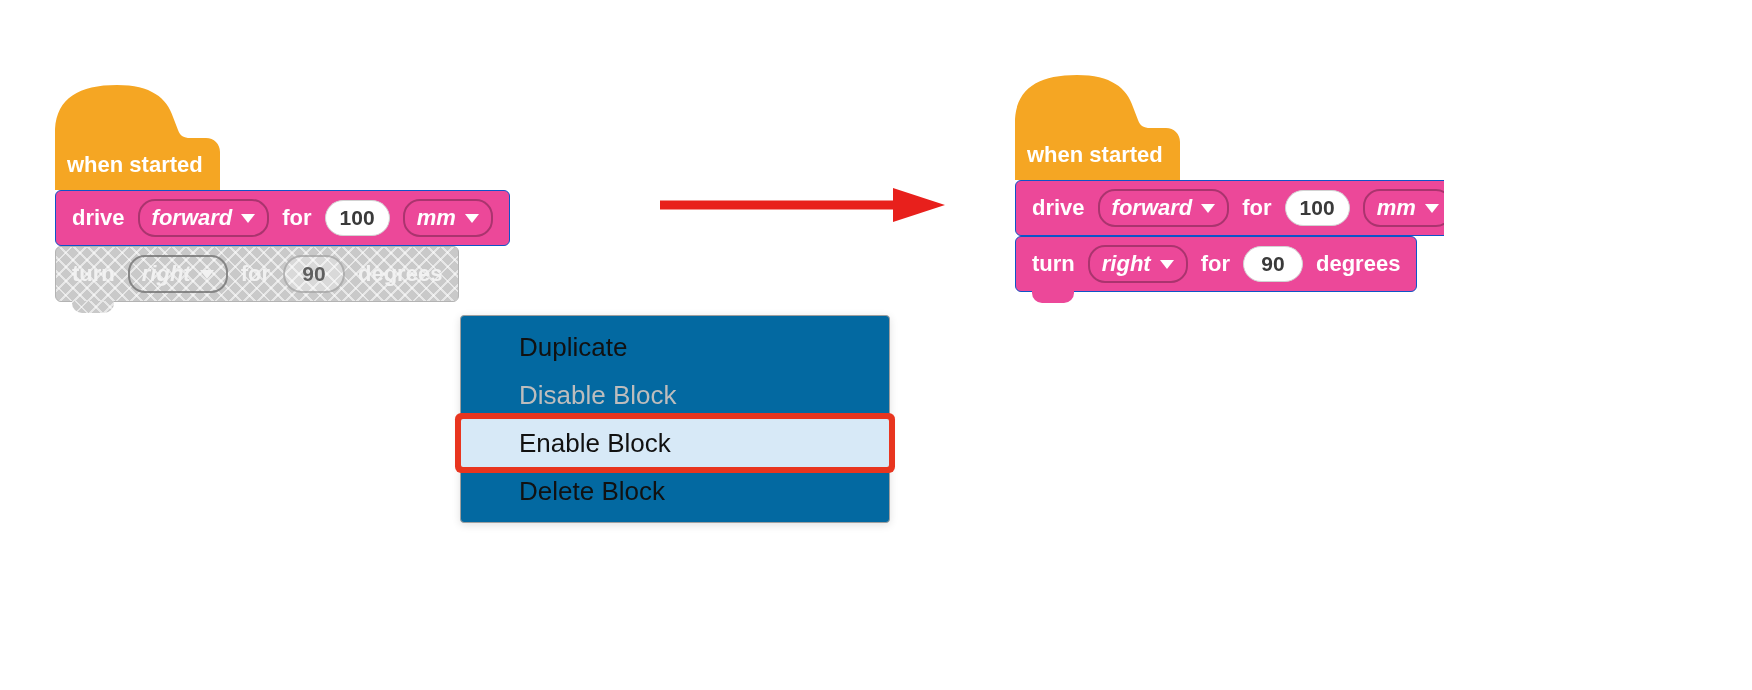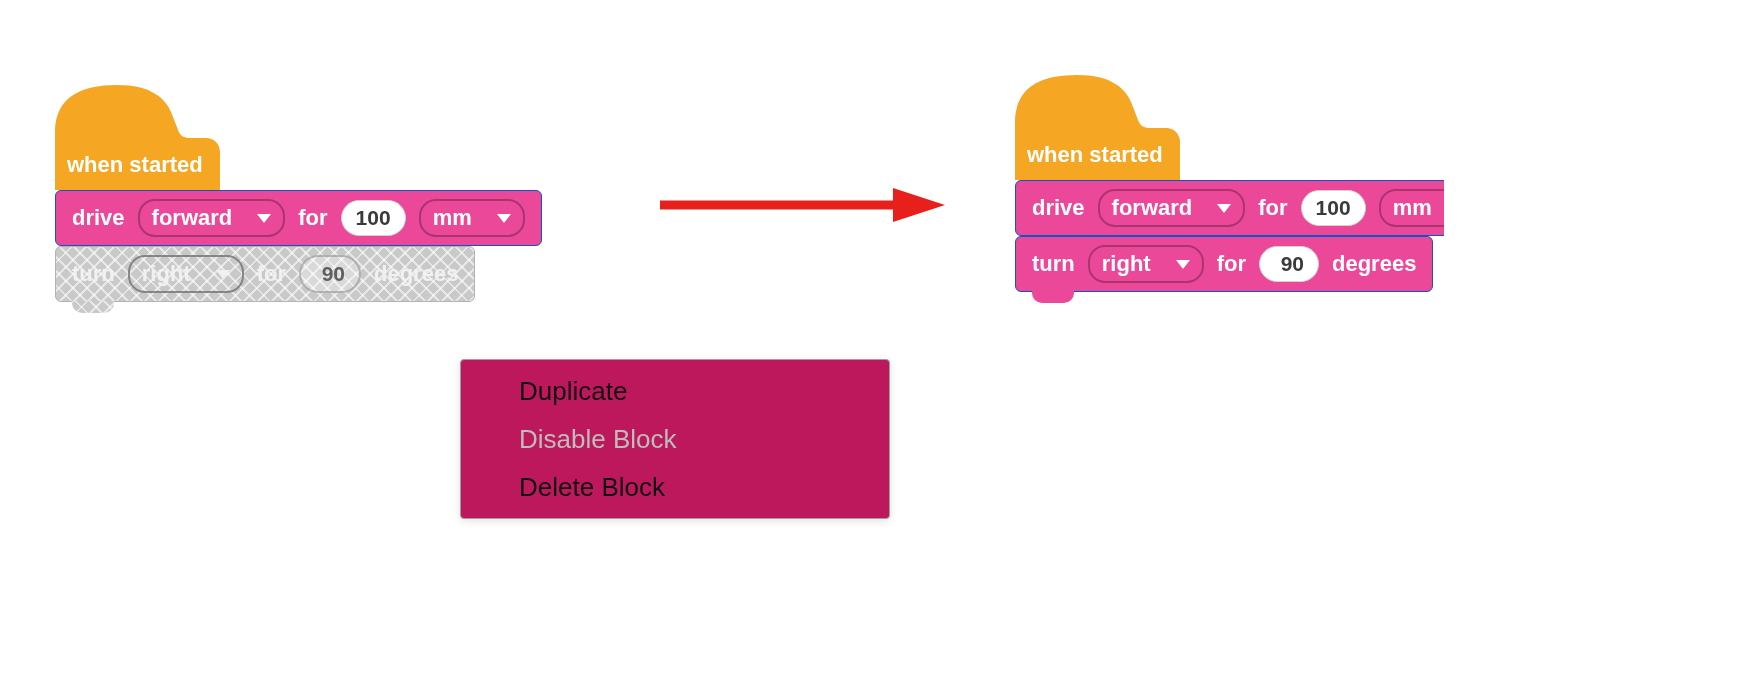"forward" .pill { font-style: none -> italic; gap: 25px -> 9px }
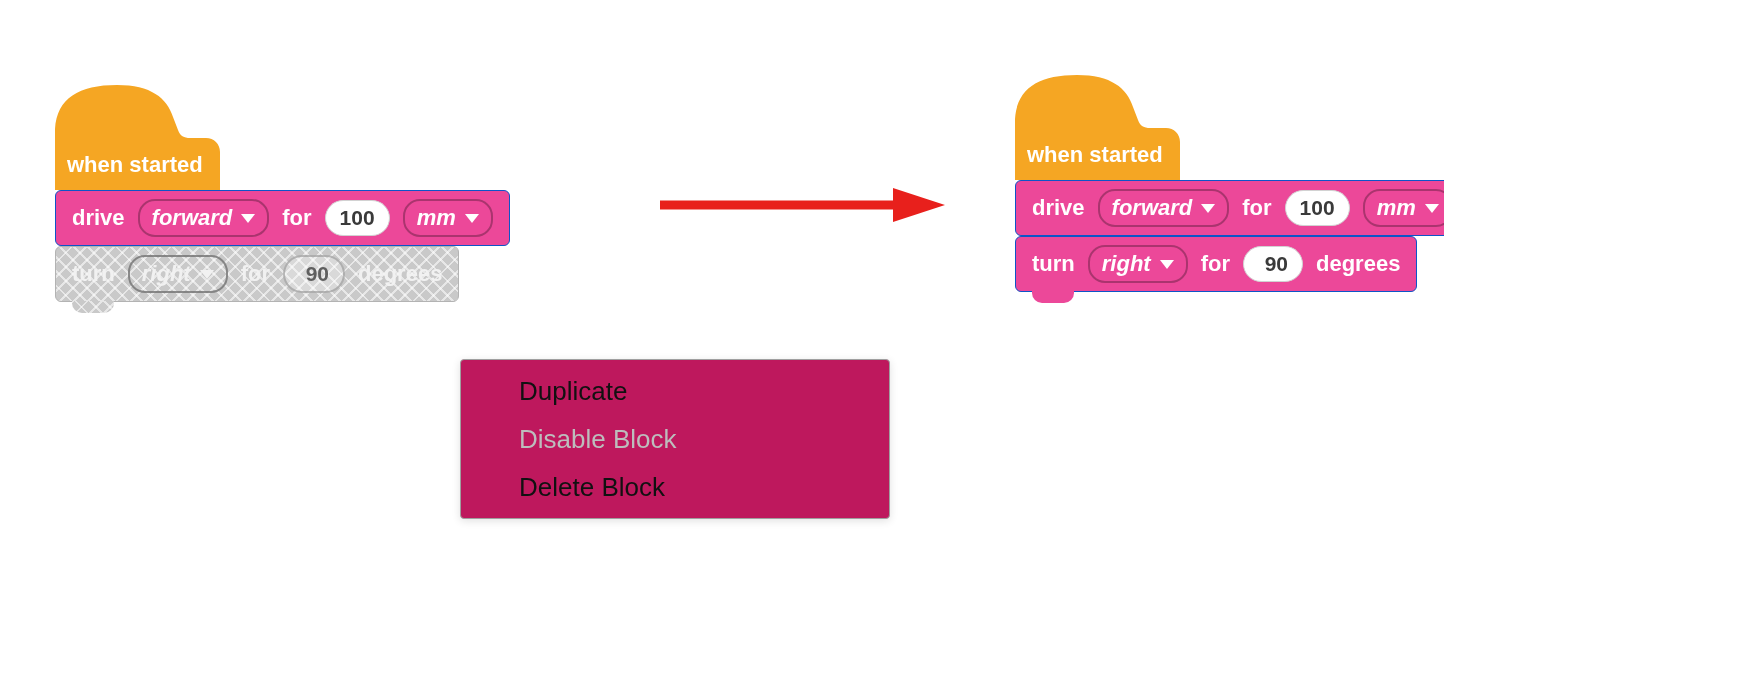"100" .oval { text-align: right -> center }
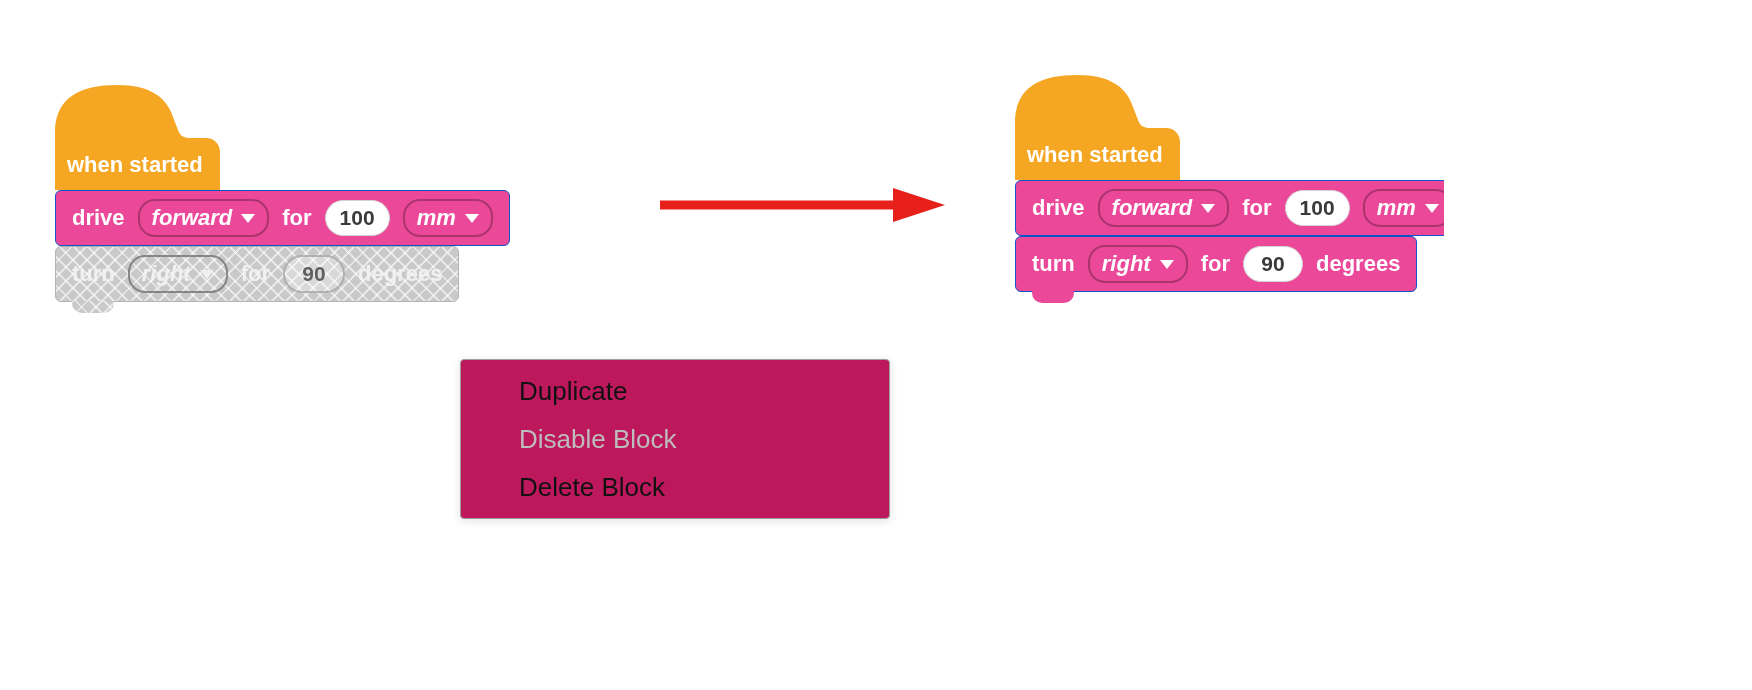"Duplicate" .menu { background: #be185d -> #0369a1; margin-top: 44px -> none }
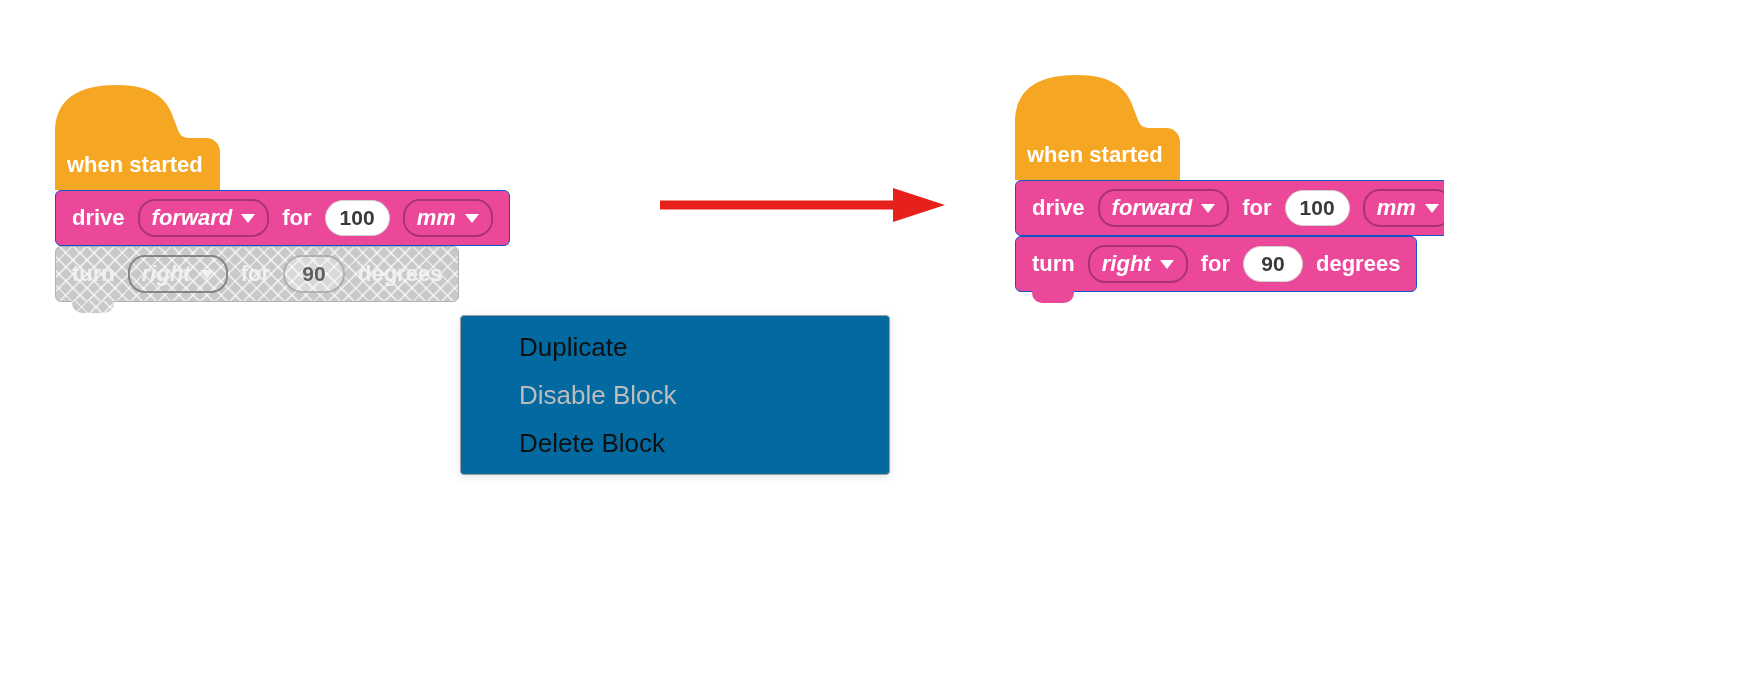"Enable Block" div.menu-item { html: none -> <div>Enable Block</div> }
